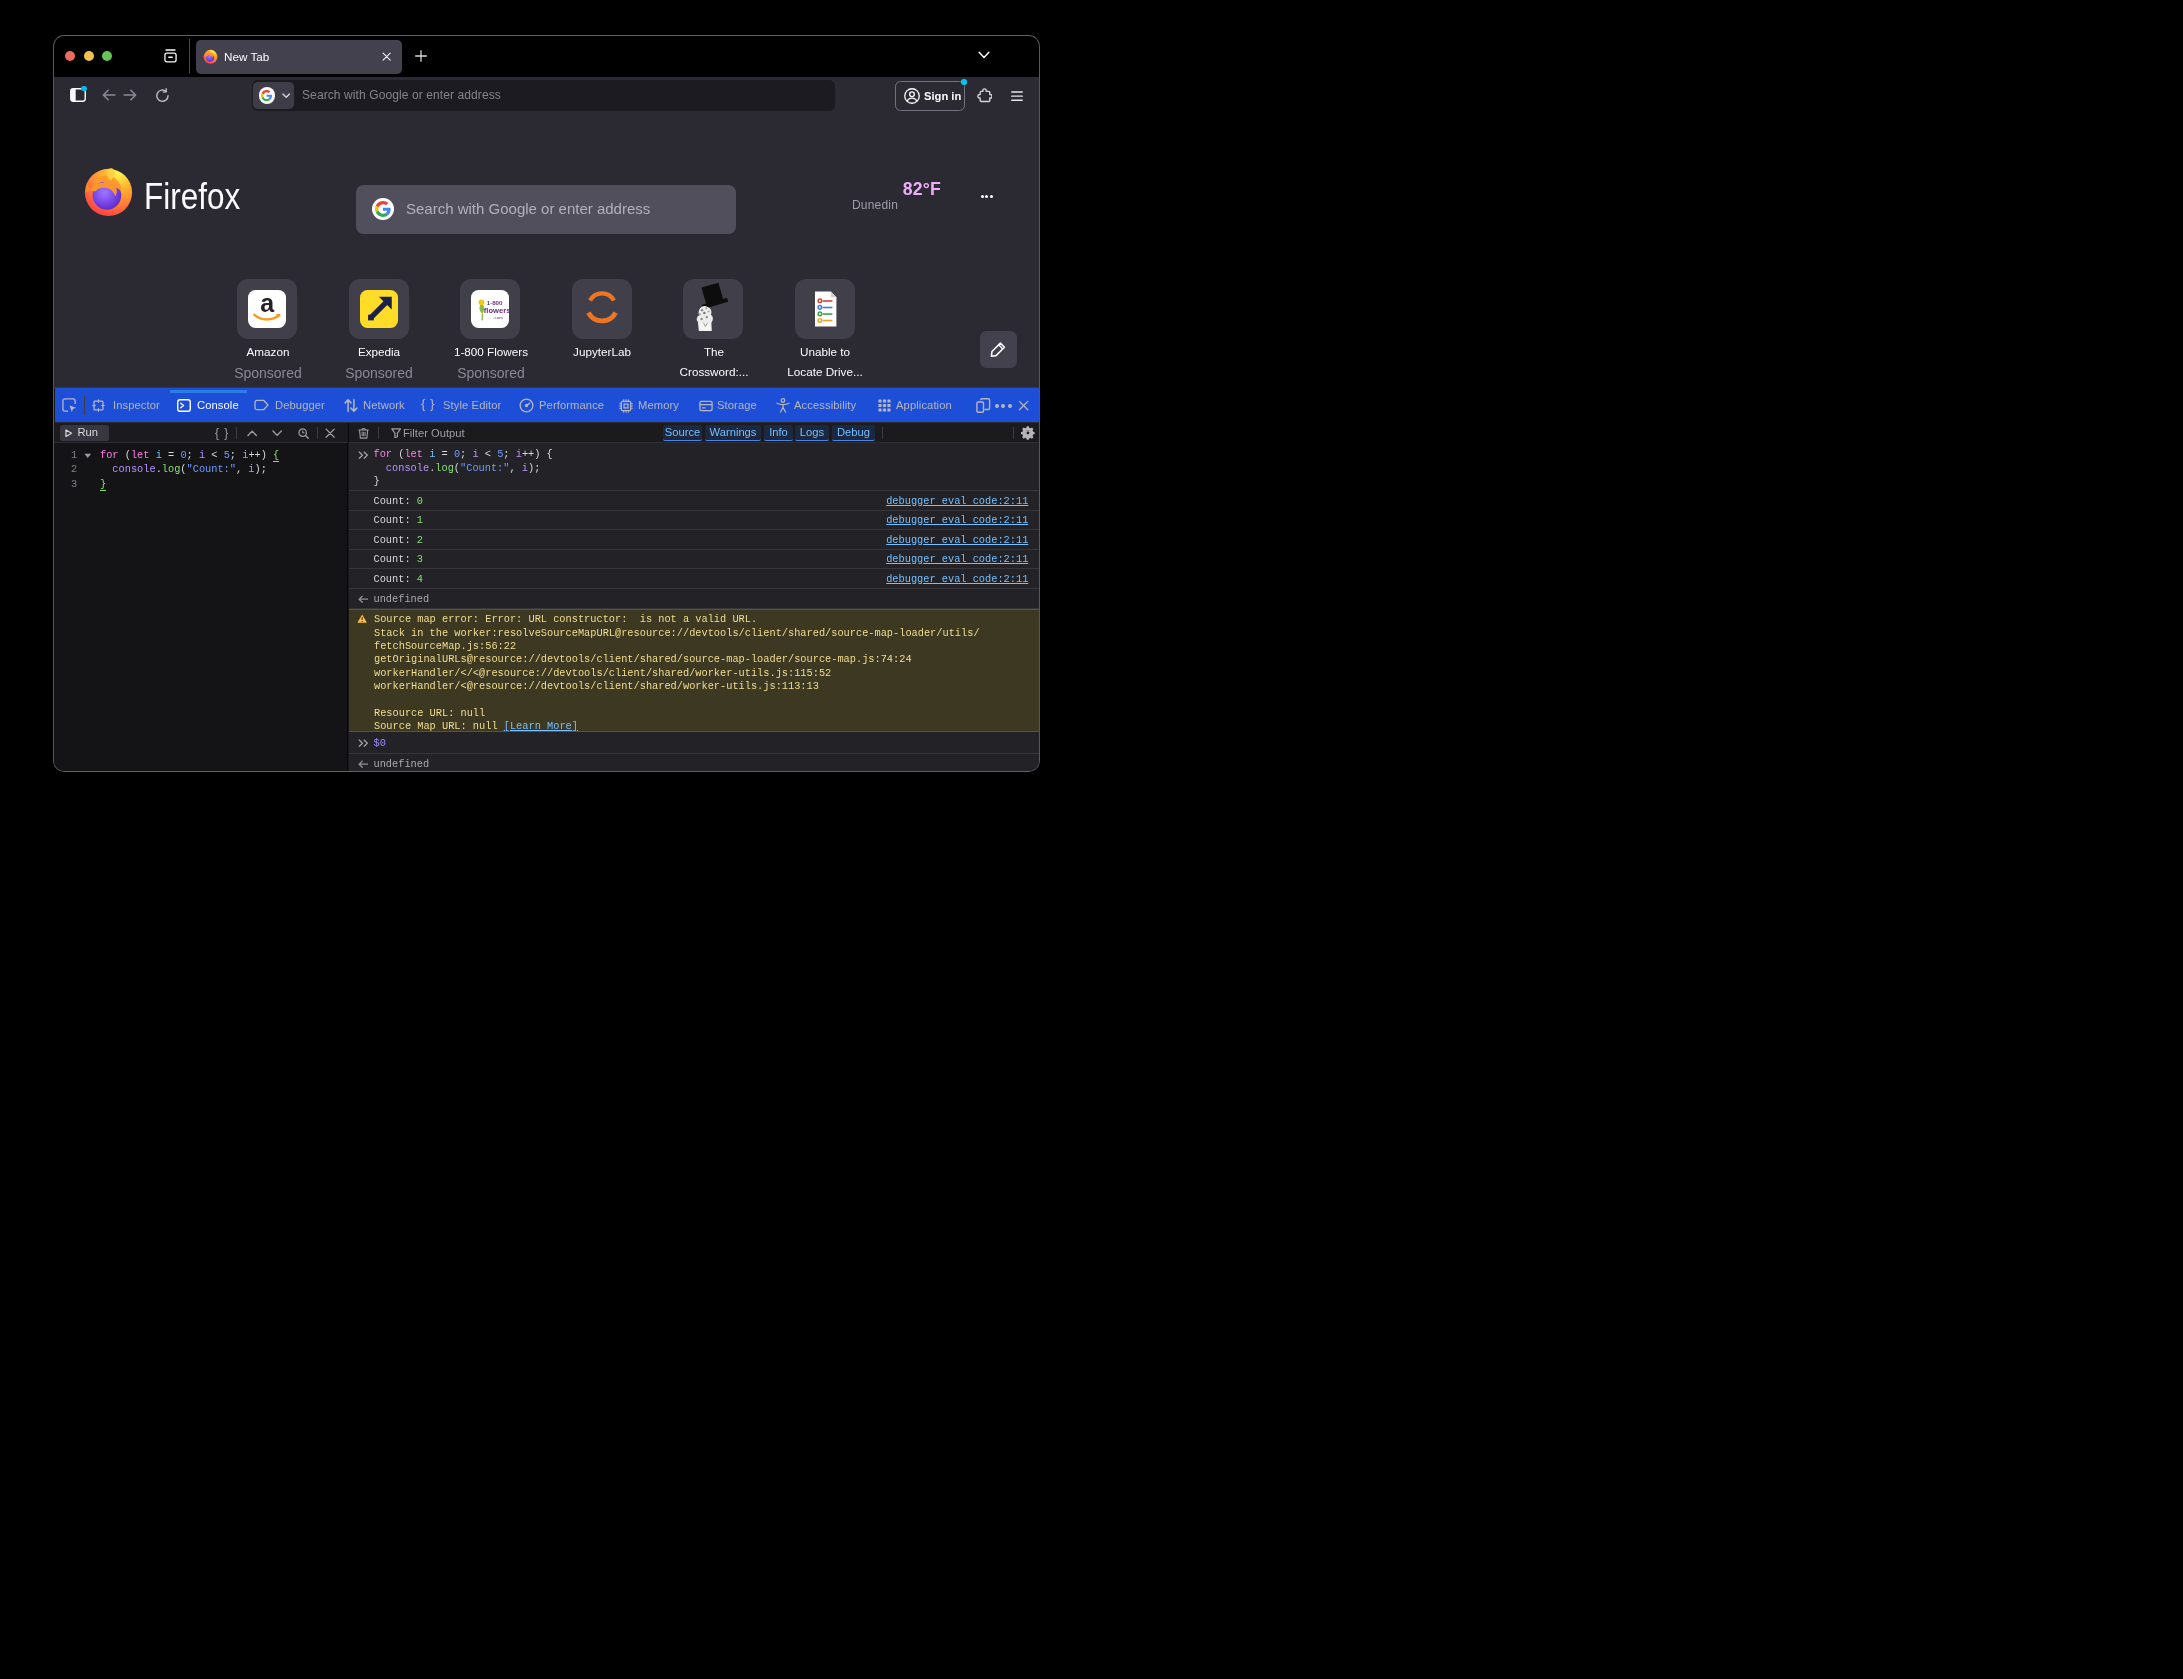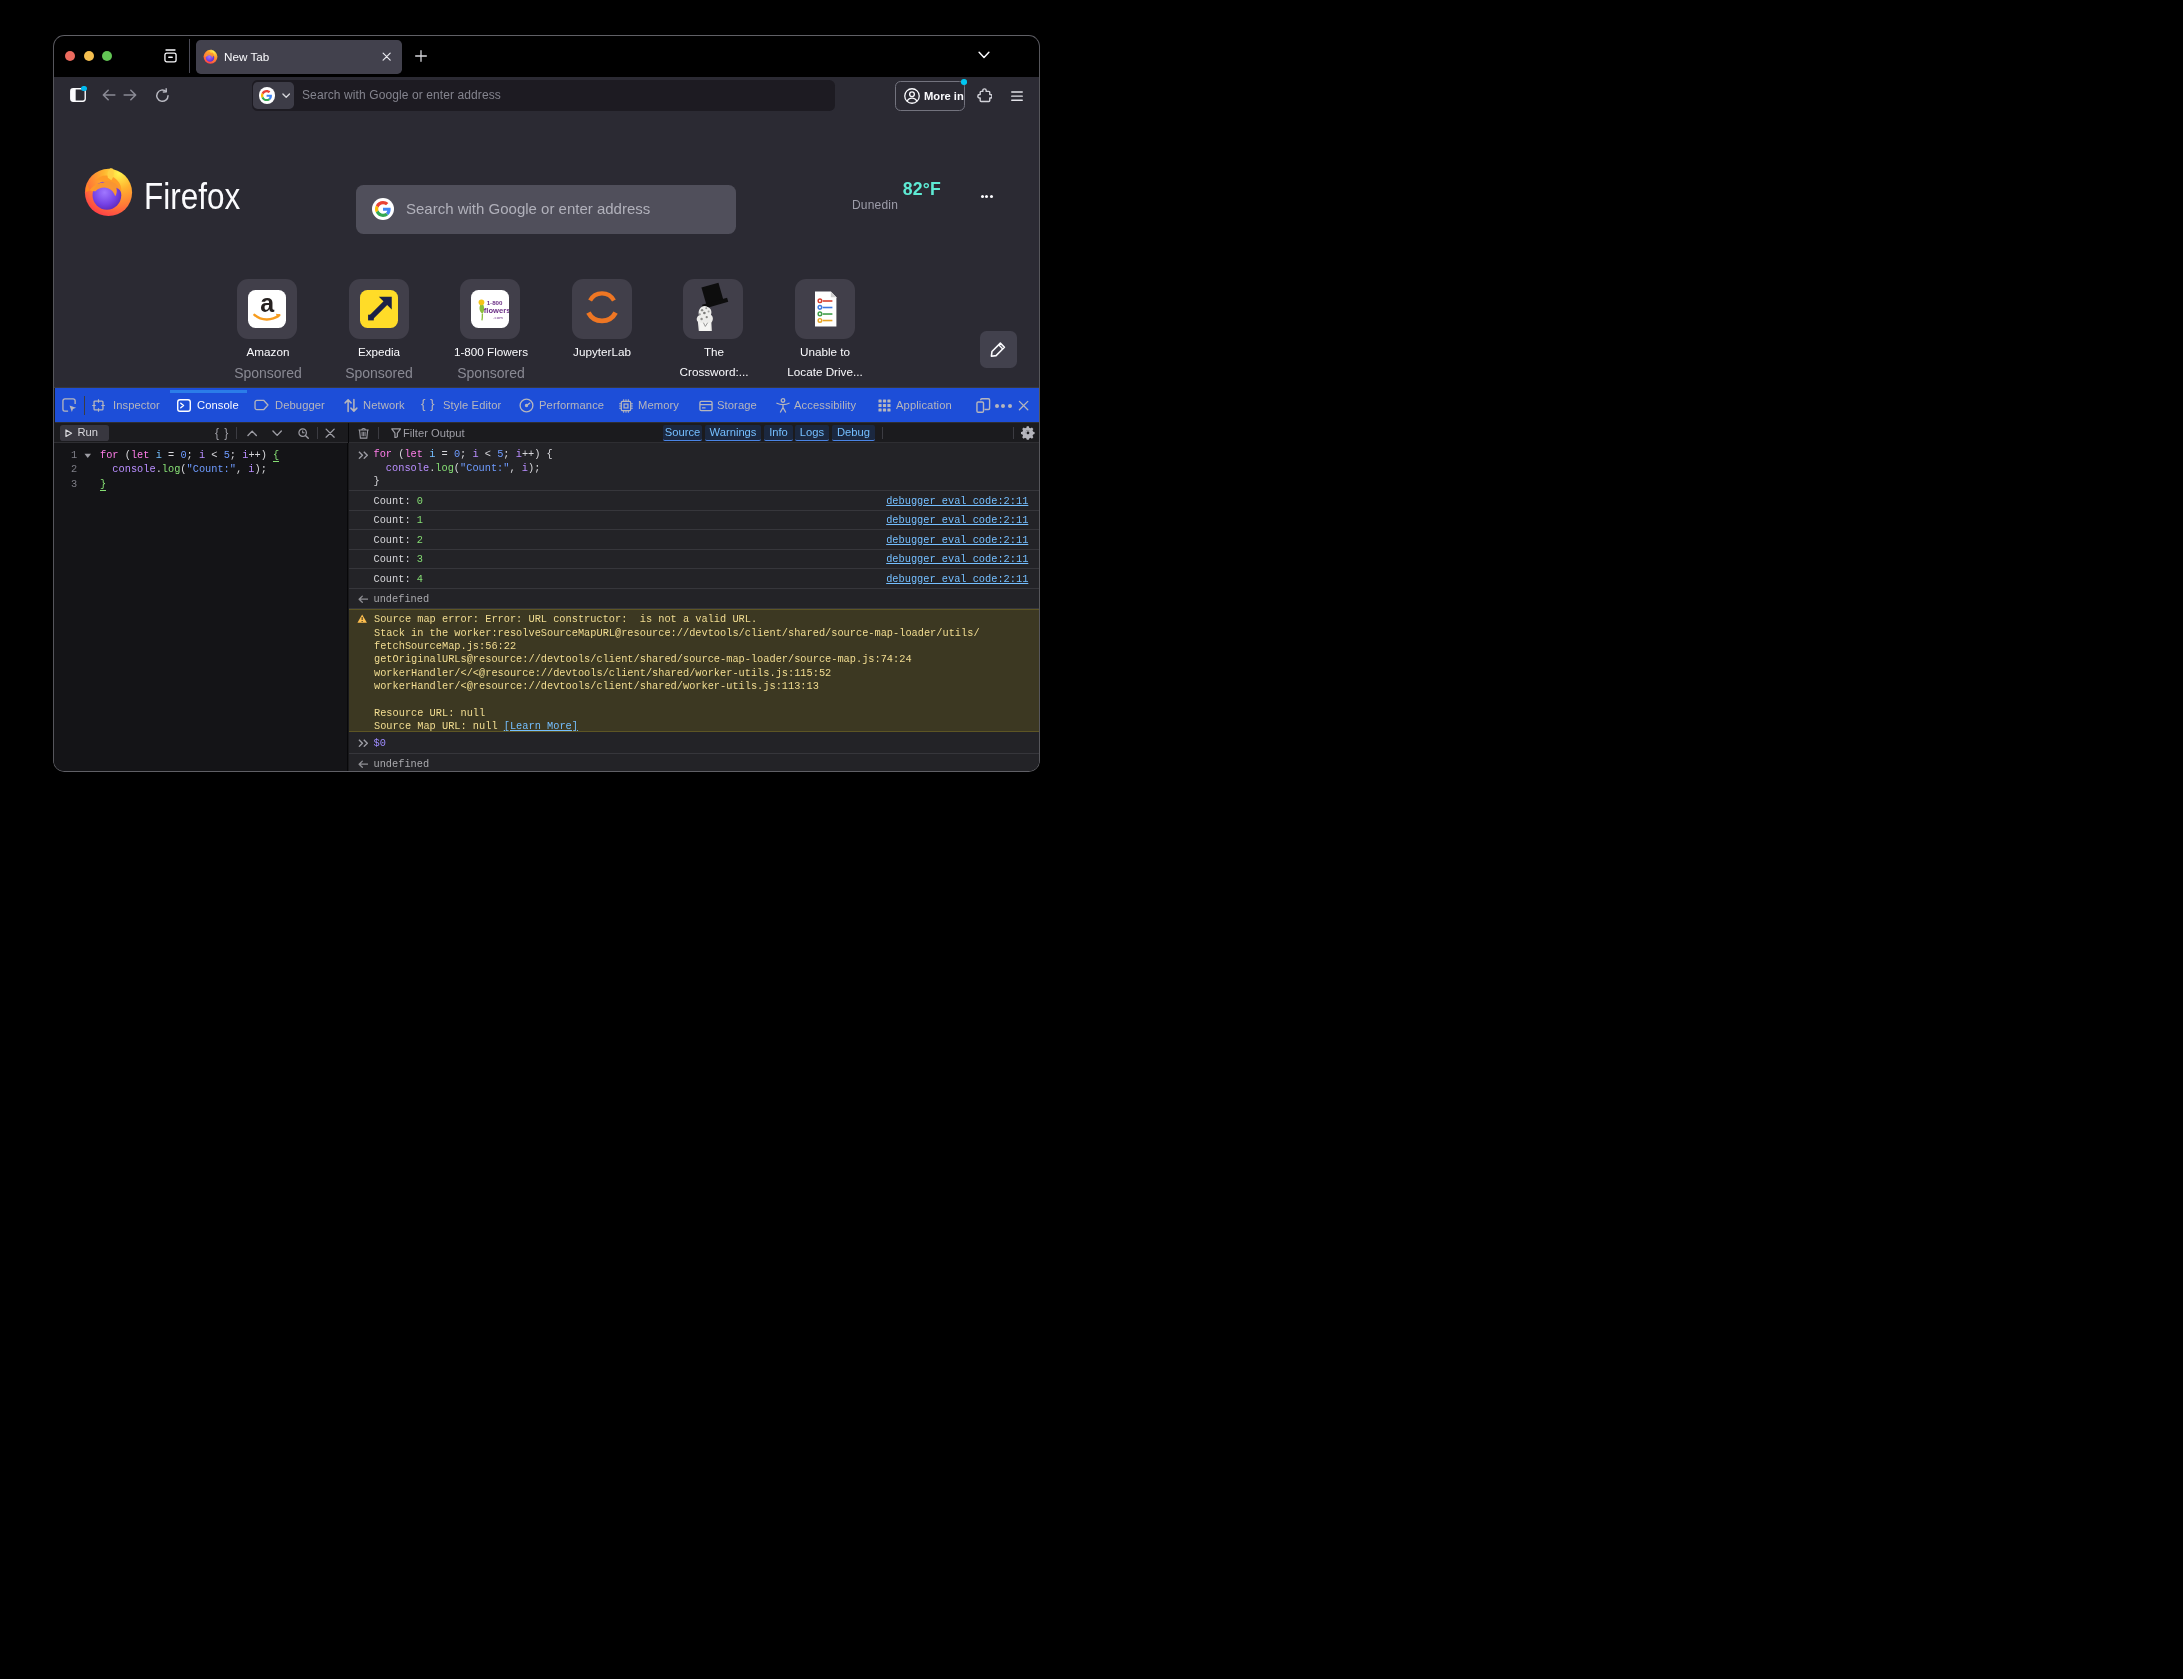"More in" span.abs { text: More -> Sign }
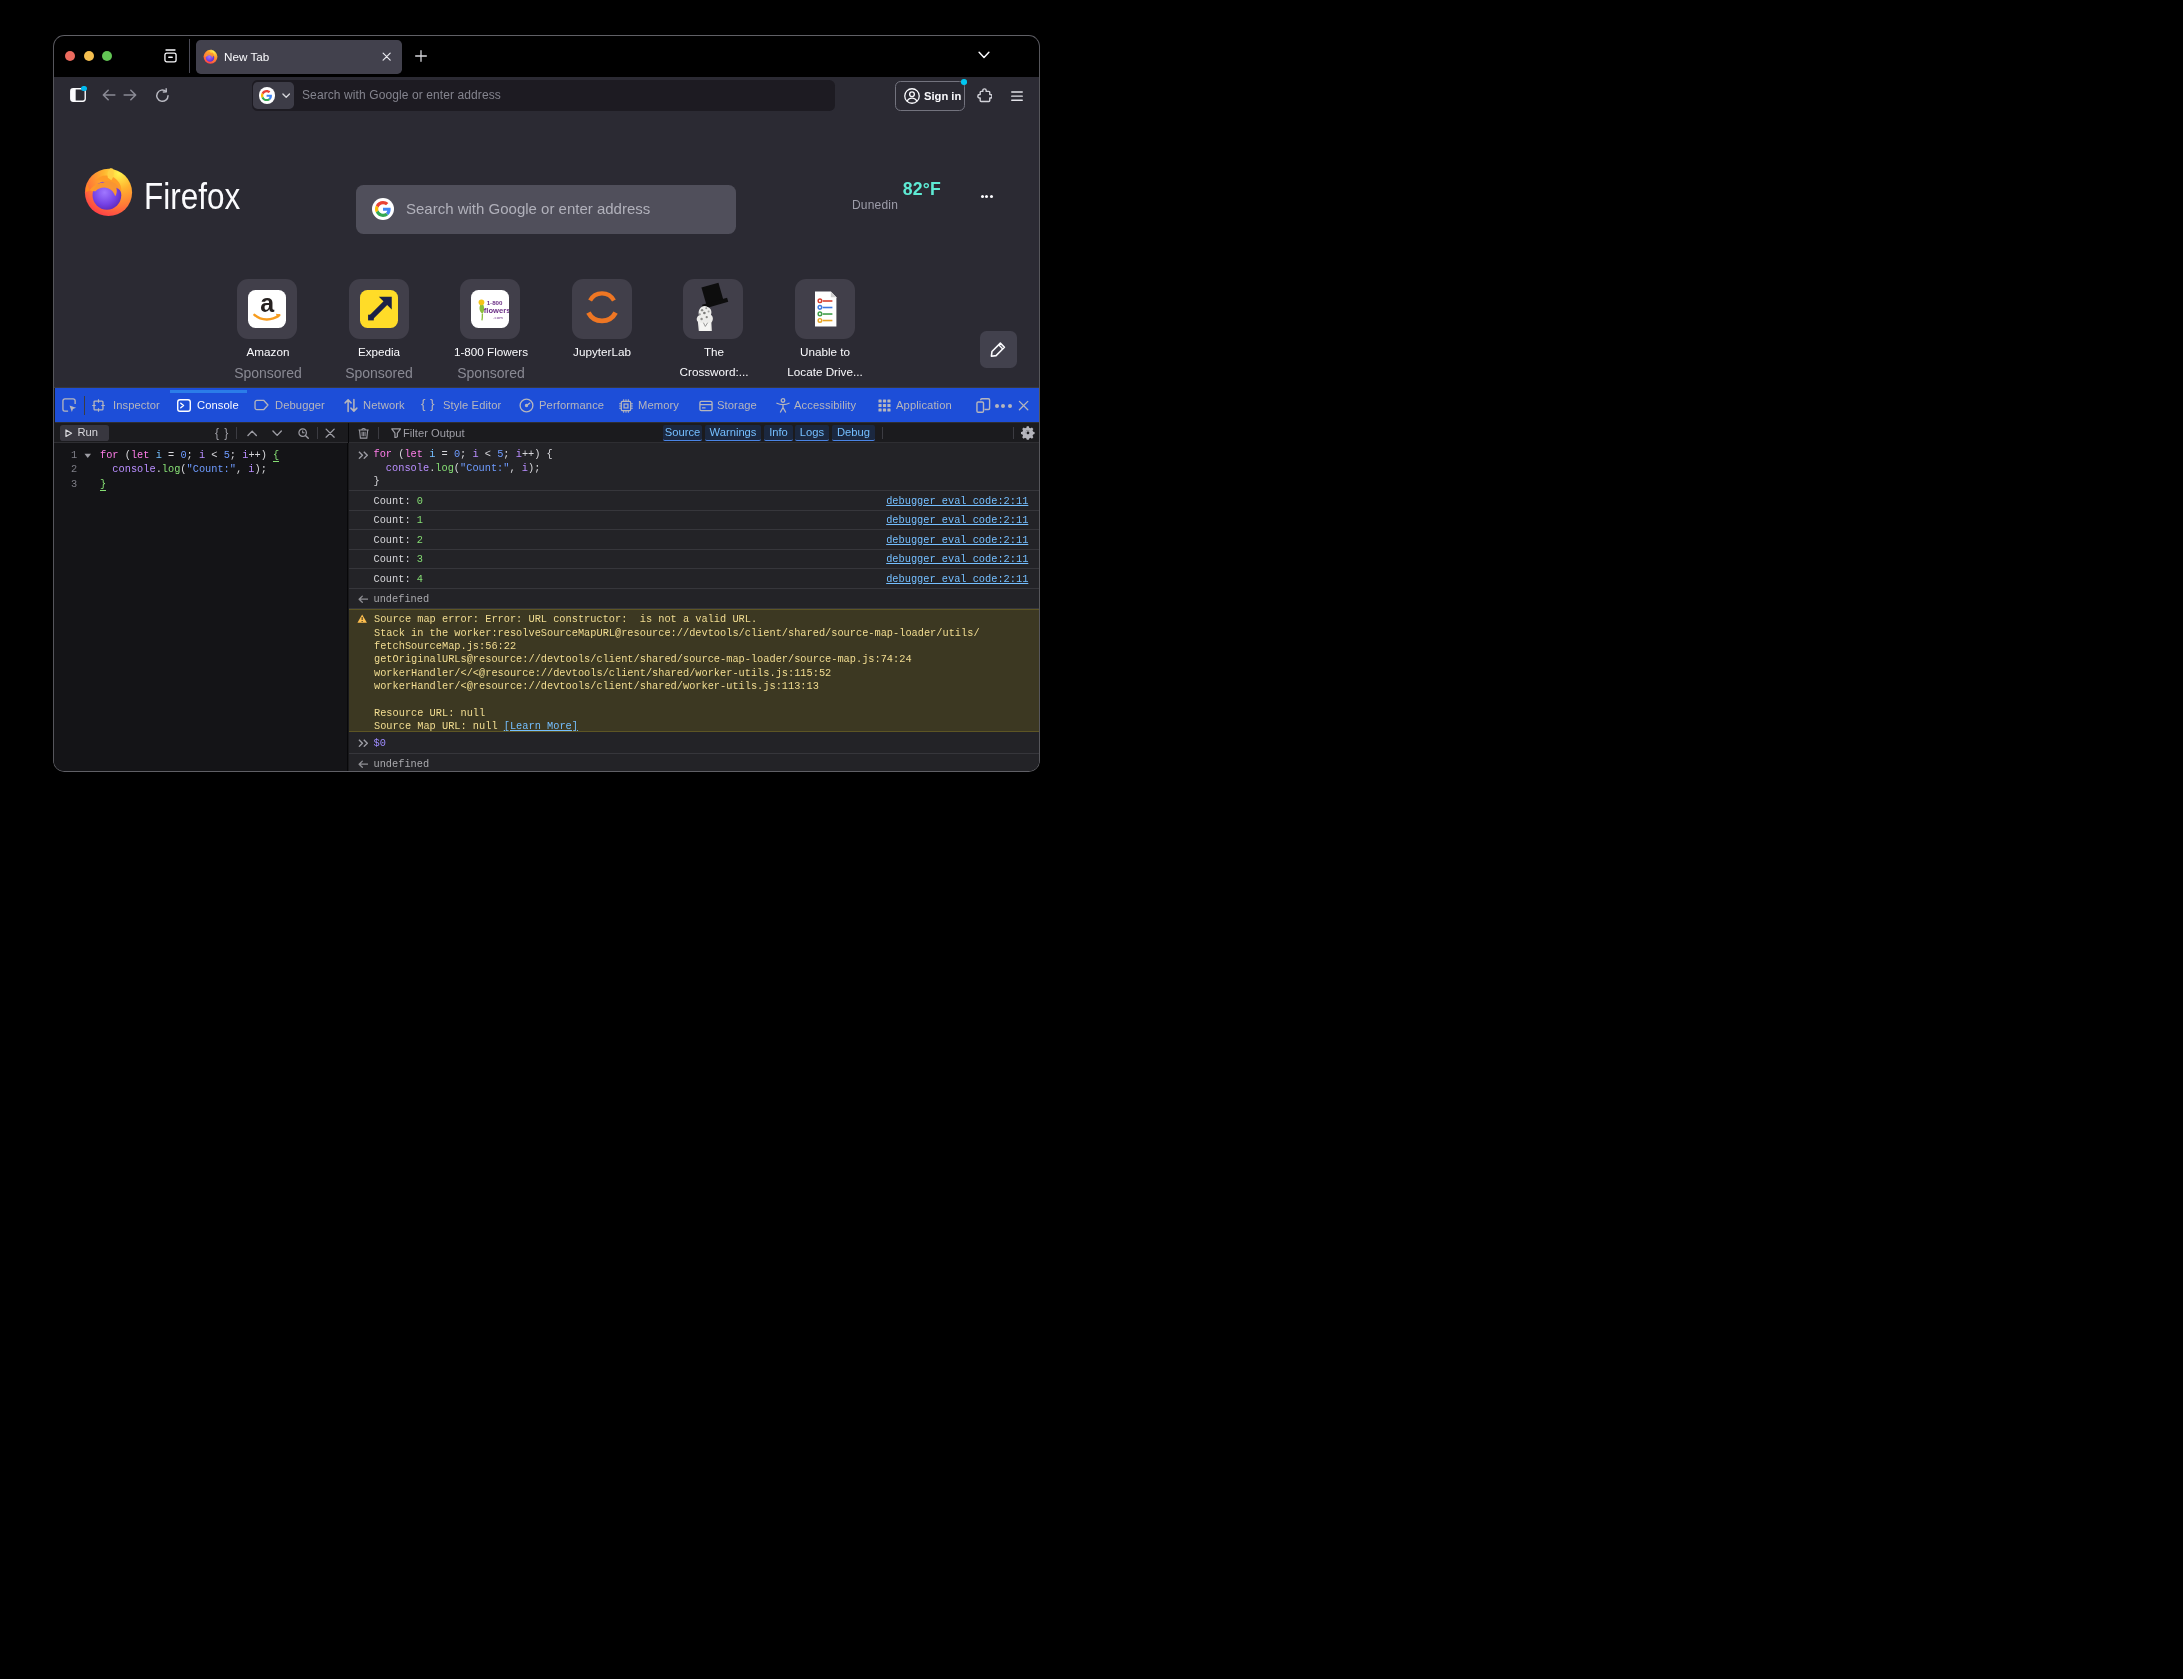"82°F" div.abs { color: #5eead4 -> #f0abfc }
